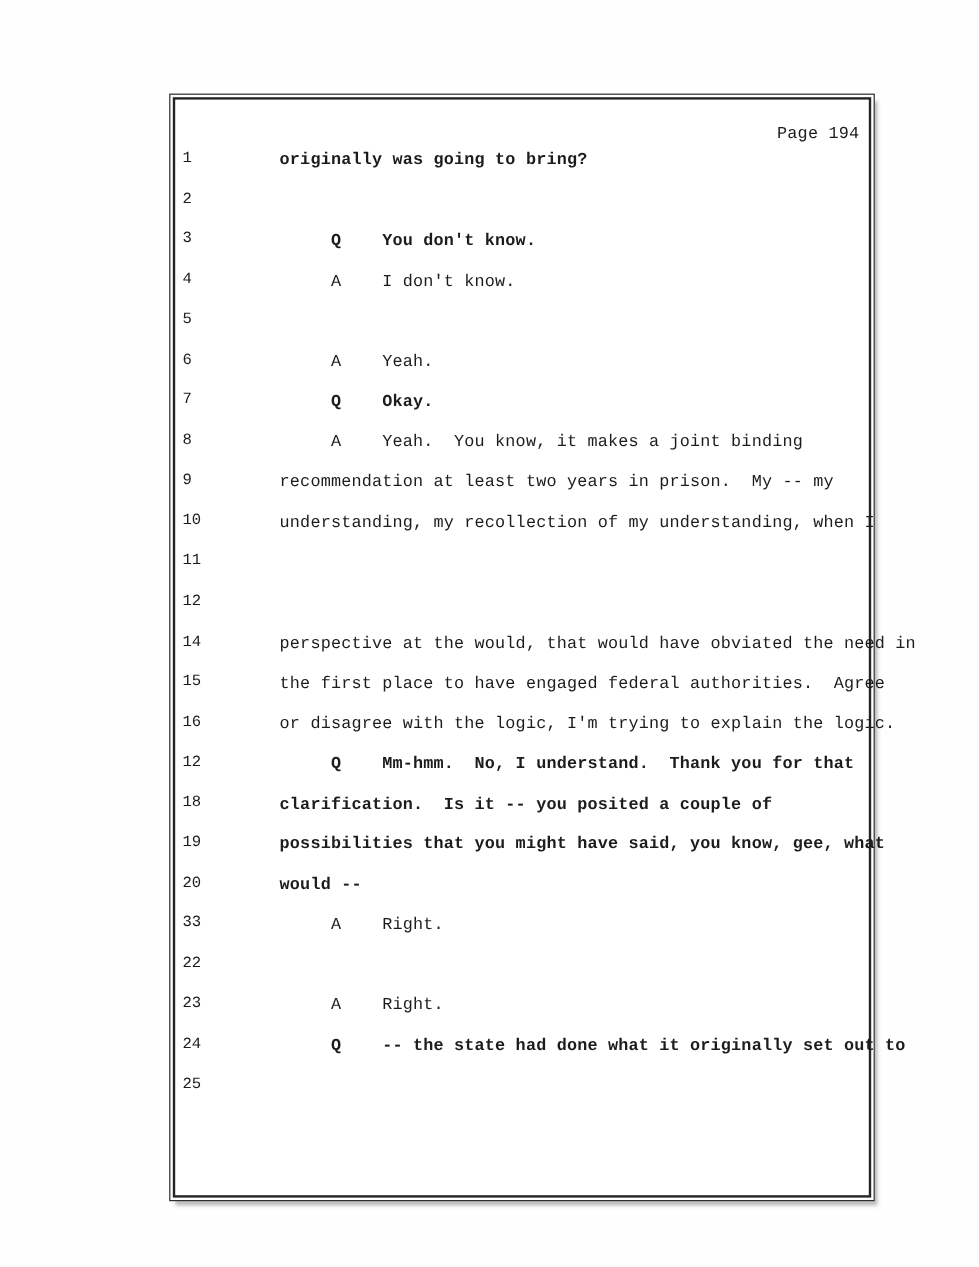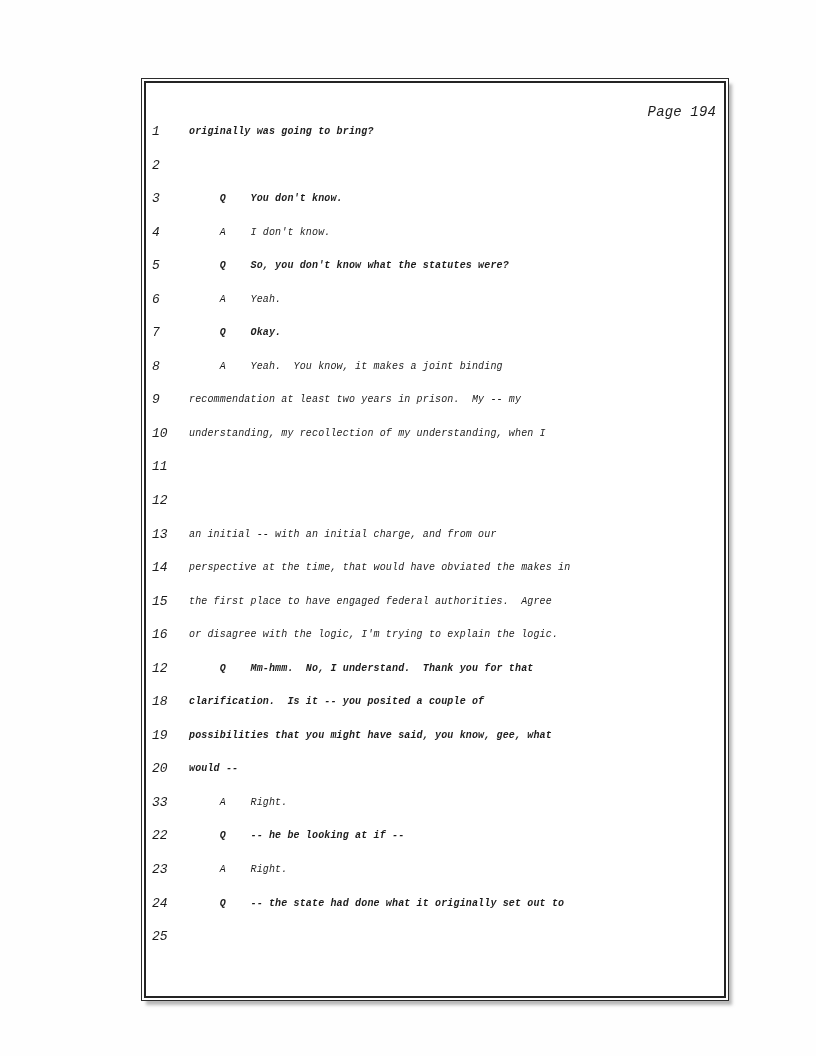"Page 194" .canvas { font-style: italic -> none }
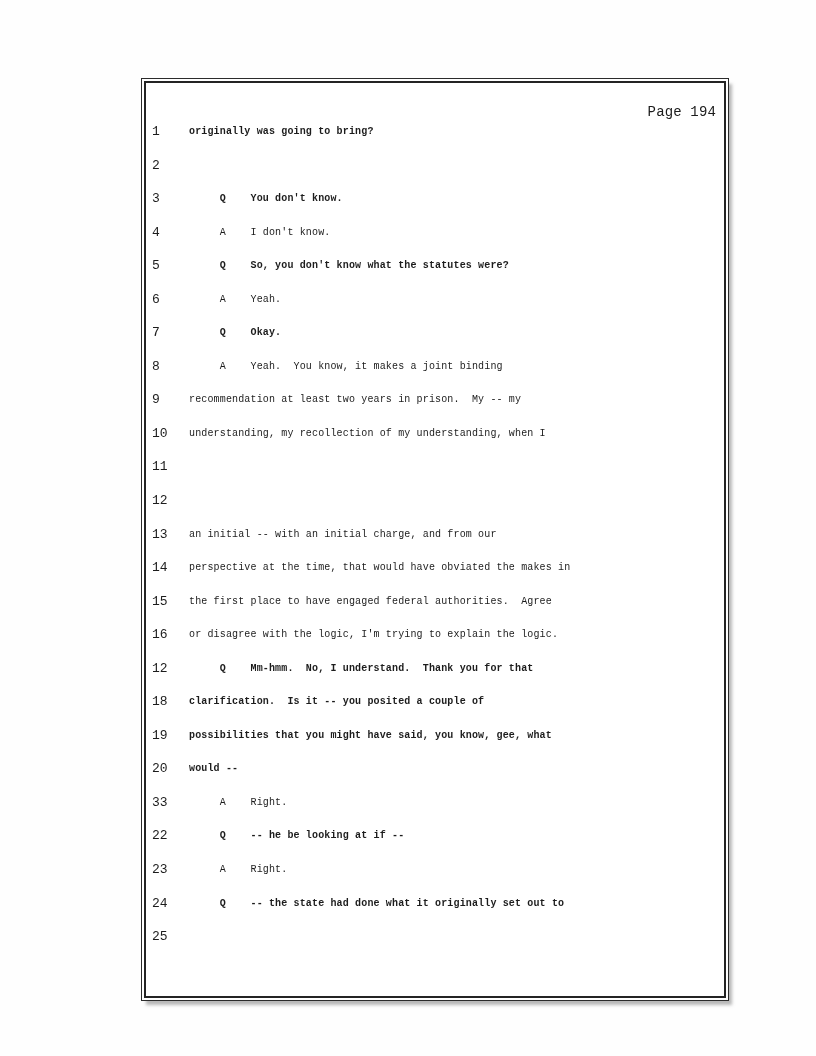"originally was going to bring?" .txt { font-size: 10px -> 14px; margin-left: none -> 44px }
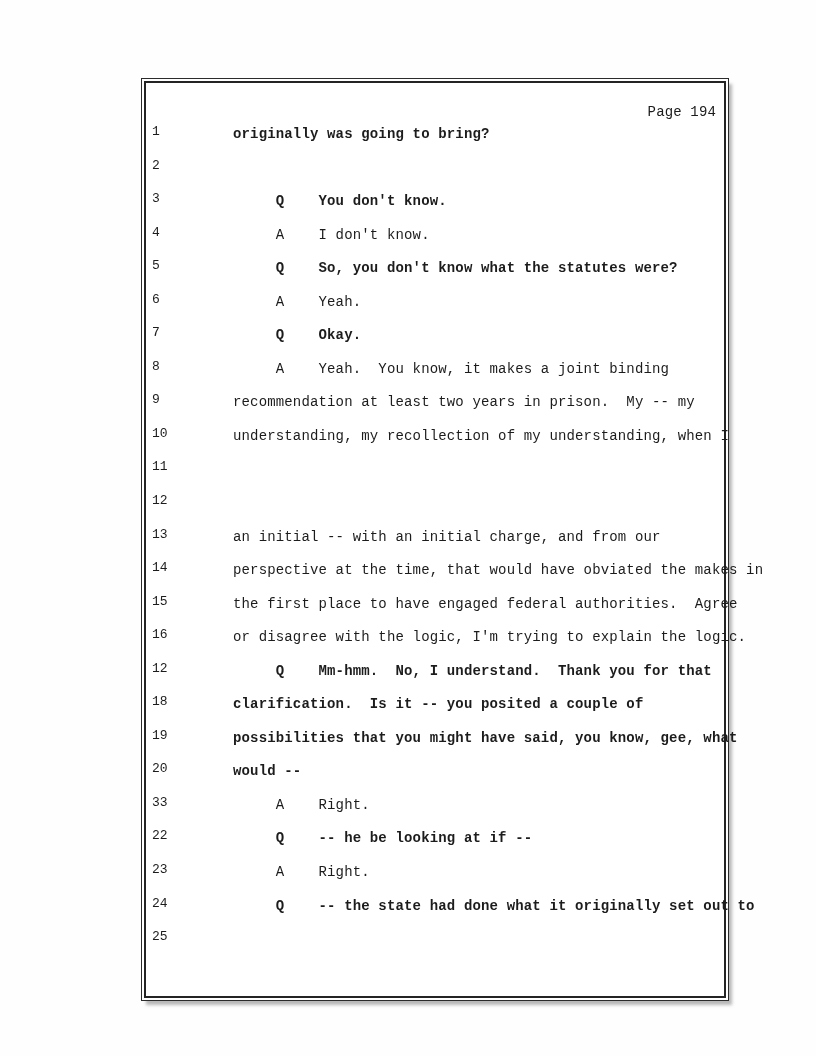"Q So, you don't know" span.txt { html: <span> Q So, you don't know what the statutes were?</span> -> none }
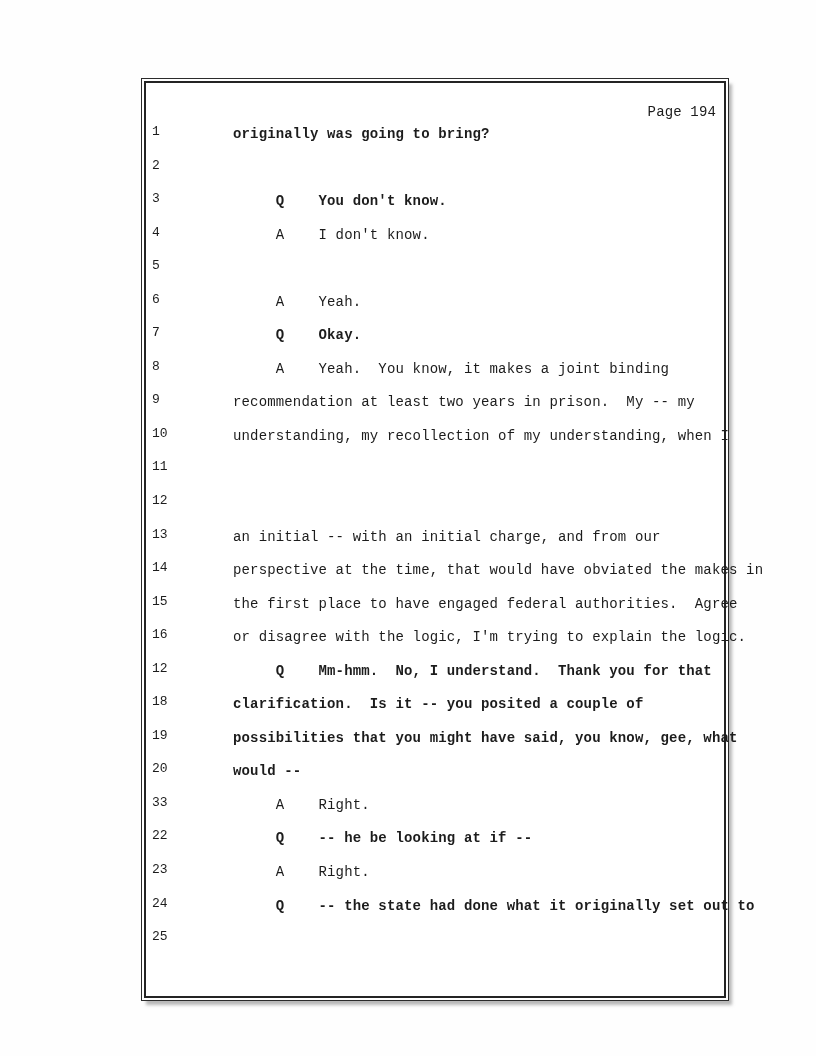"13" div.line { html: <div> <span>13</span> <span>an initial -- with an initial charge, and from our</span> </div> -> none }
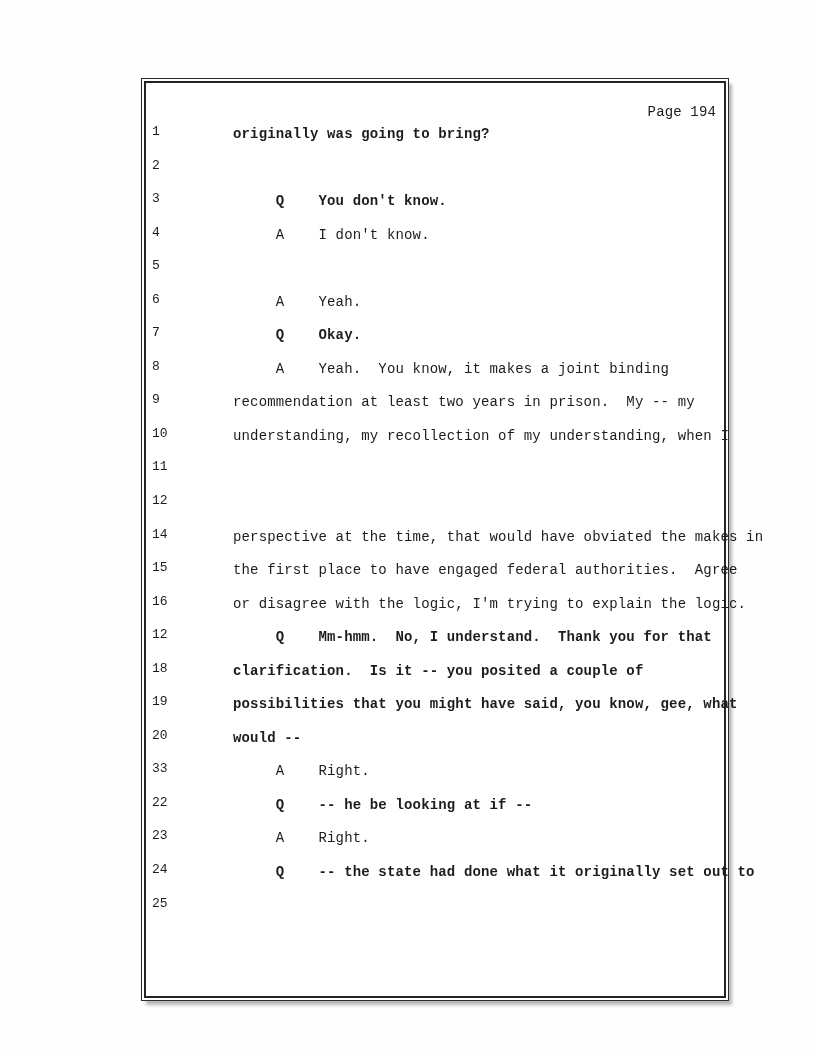"perspective at the time, that" span.txt { text: time, that would have obviated the makes -> would, that would have obviated the need }
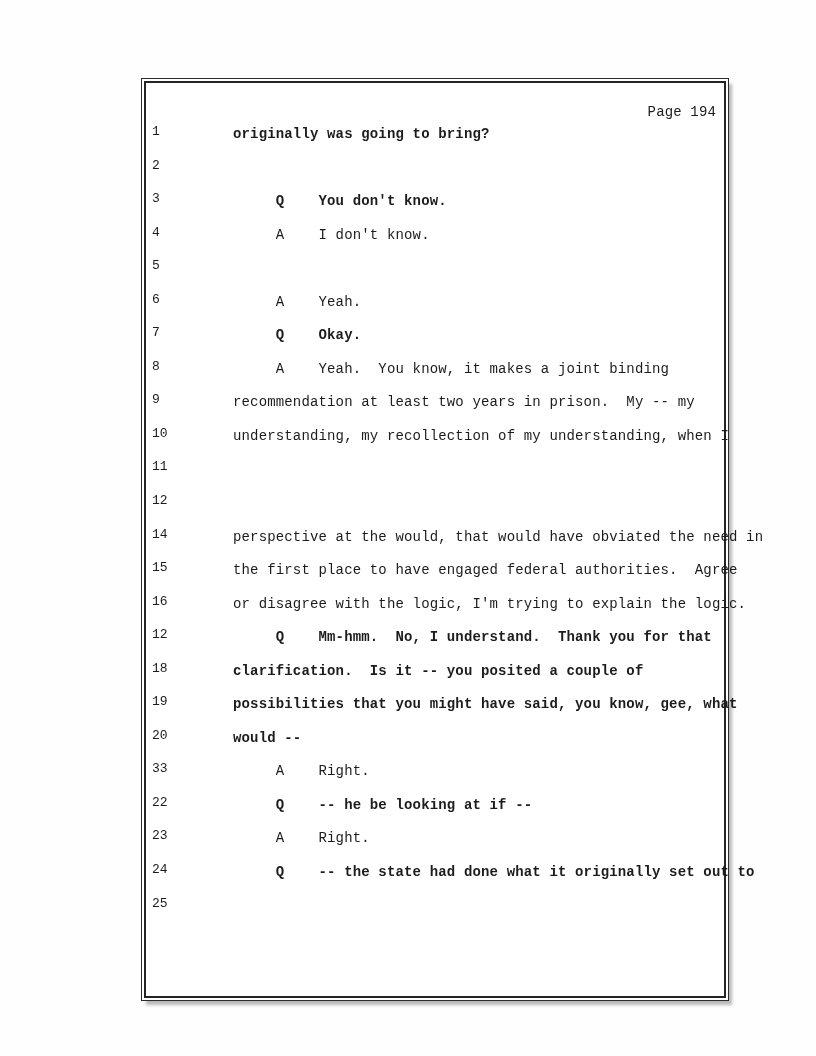"Q -- he be looking" span.txt { html: <span> Q -- he be looking at if --</span> -> none }
